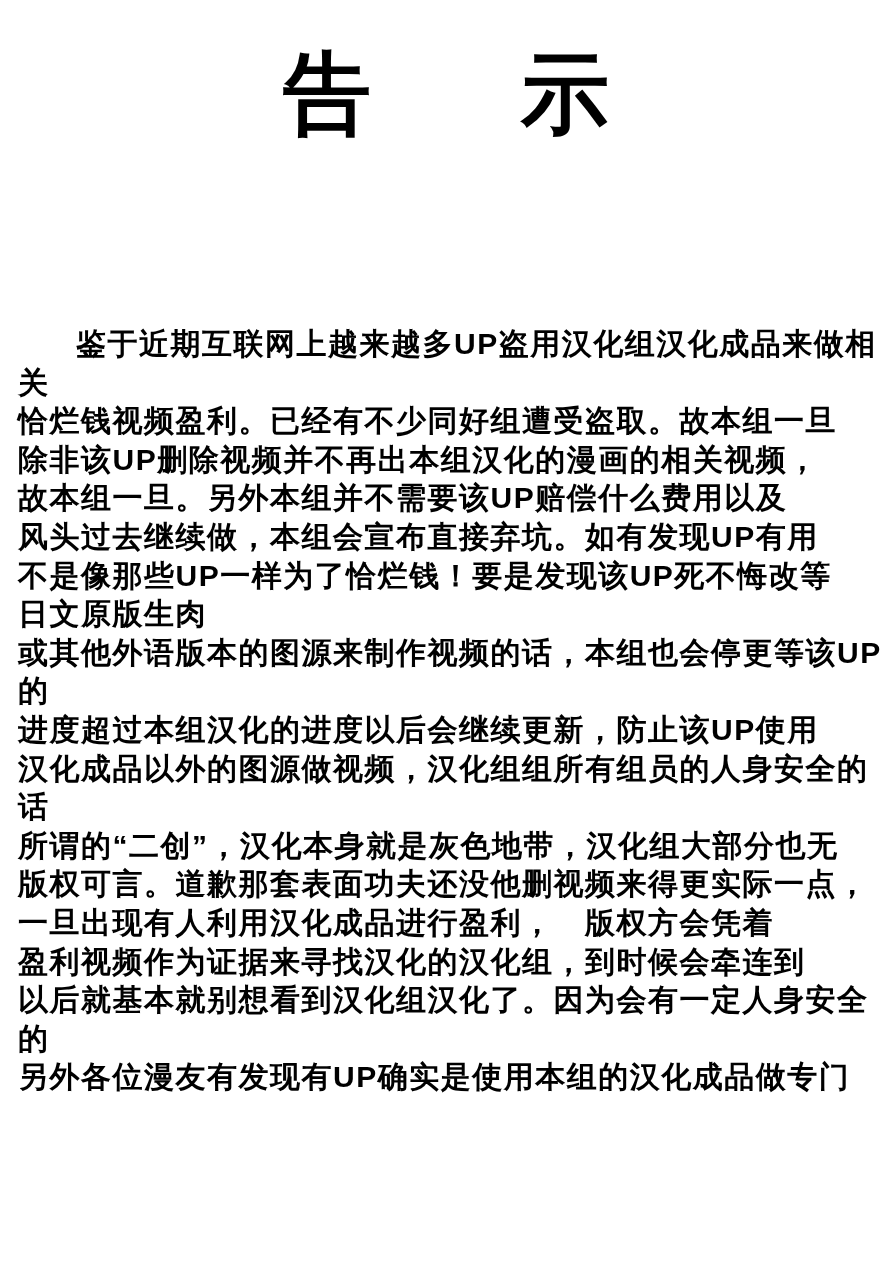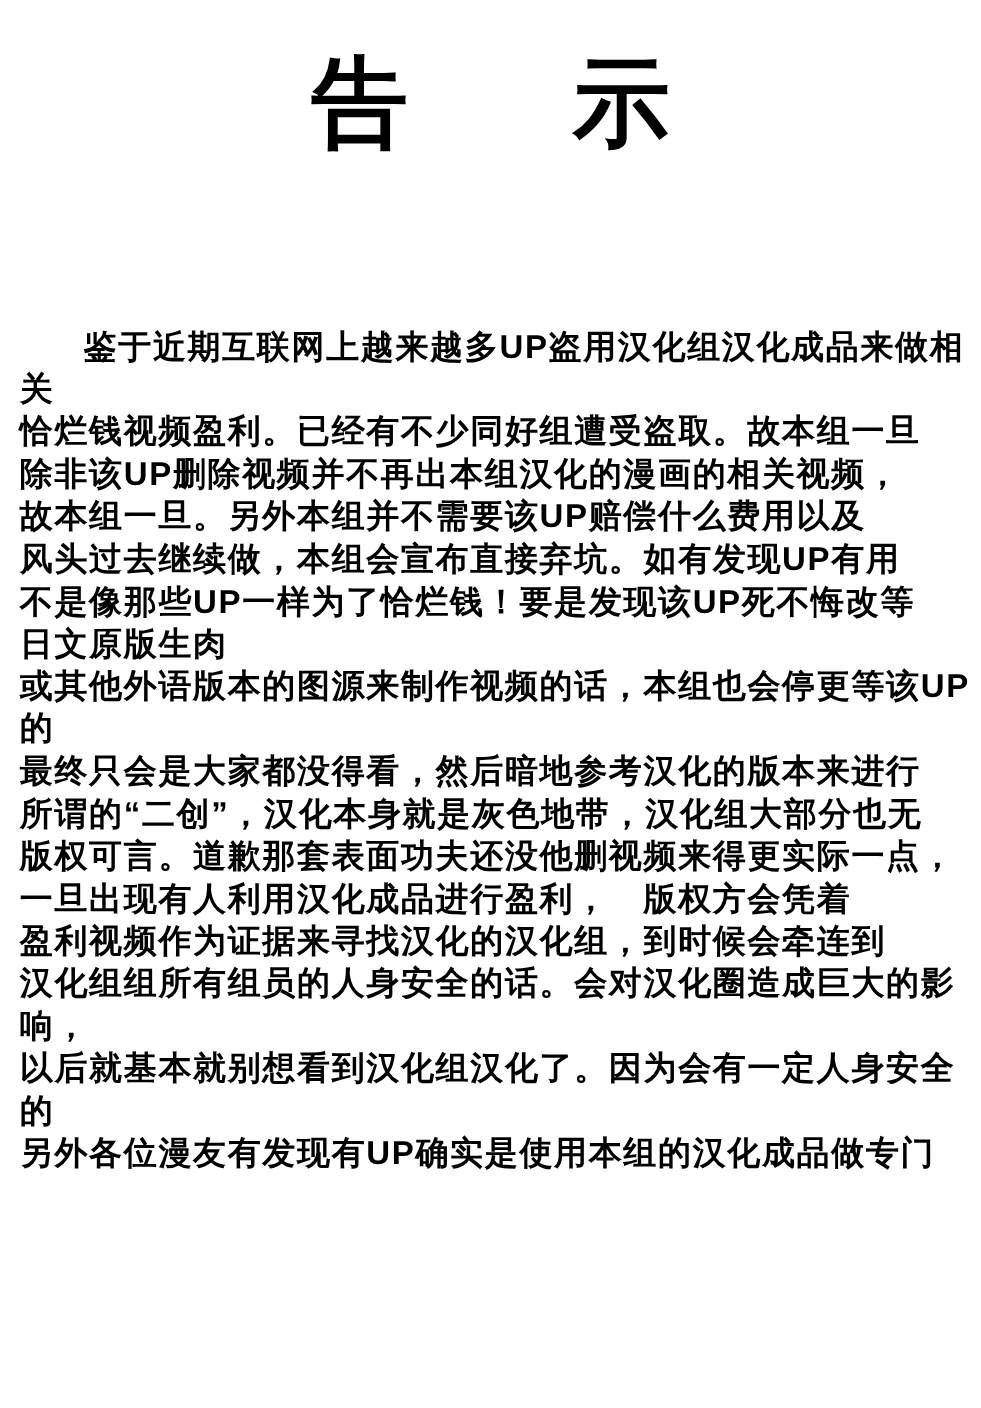"鉴于近期互联网上越来越多UP盗用汉化组汉化成品来做相关" .notice-line.first-indent { margin-top: none -> 28px }
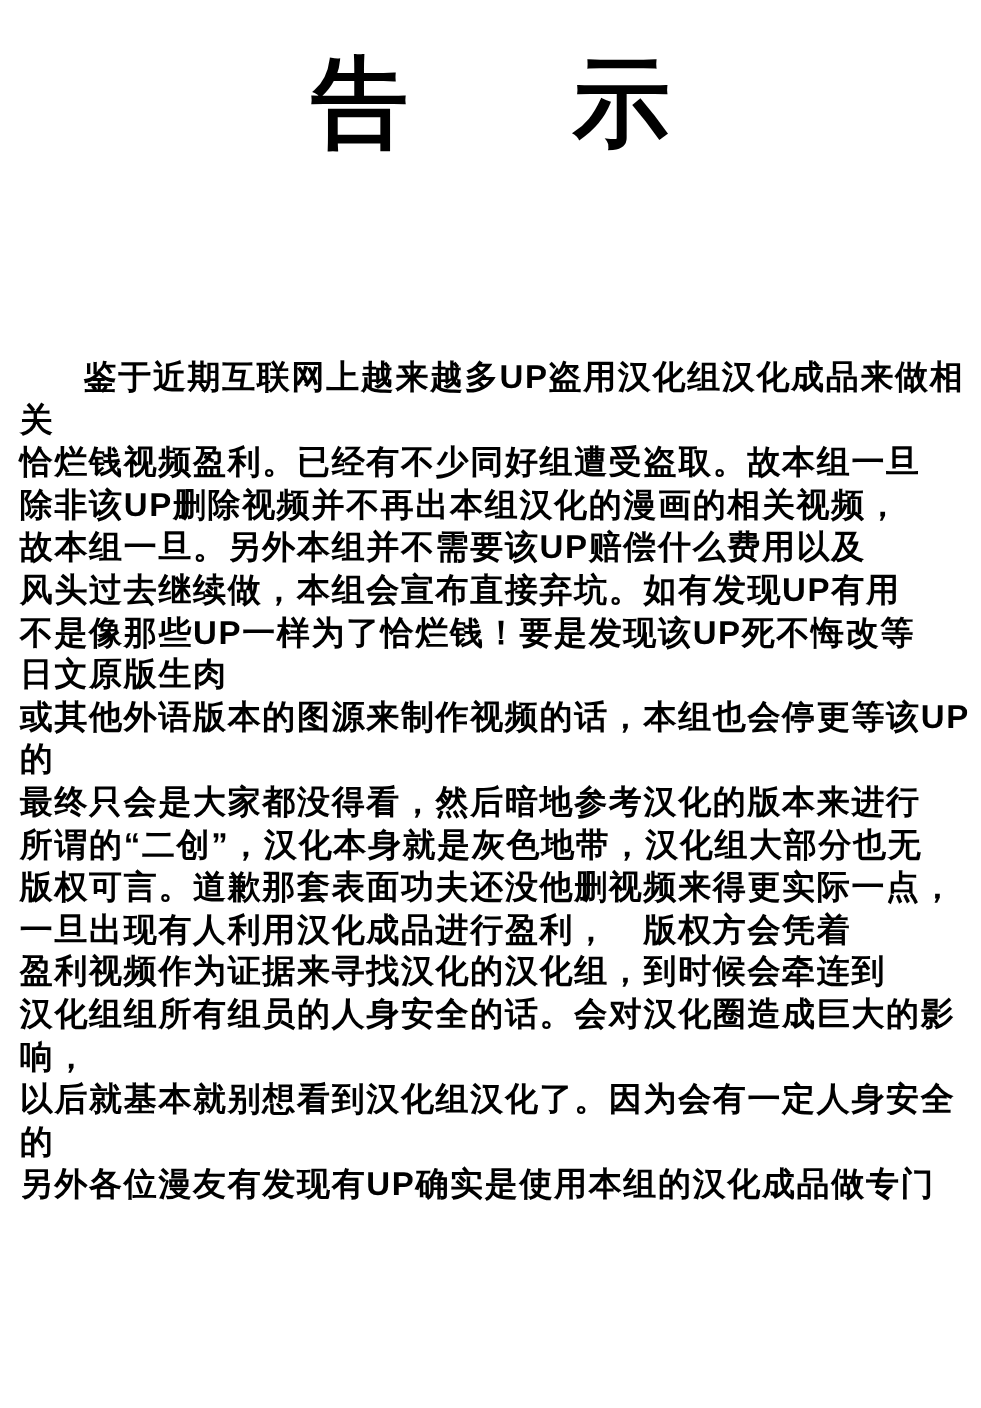"进度超过本组汉化的进度以后会继续更新，防止该UP使用" div.notice-line { html: none -> <div>进度超过本组汉化的进度以后会继续更新，防止该UP使用</div> }
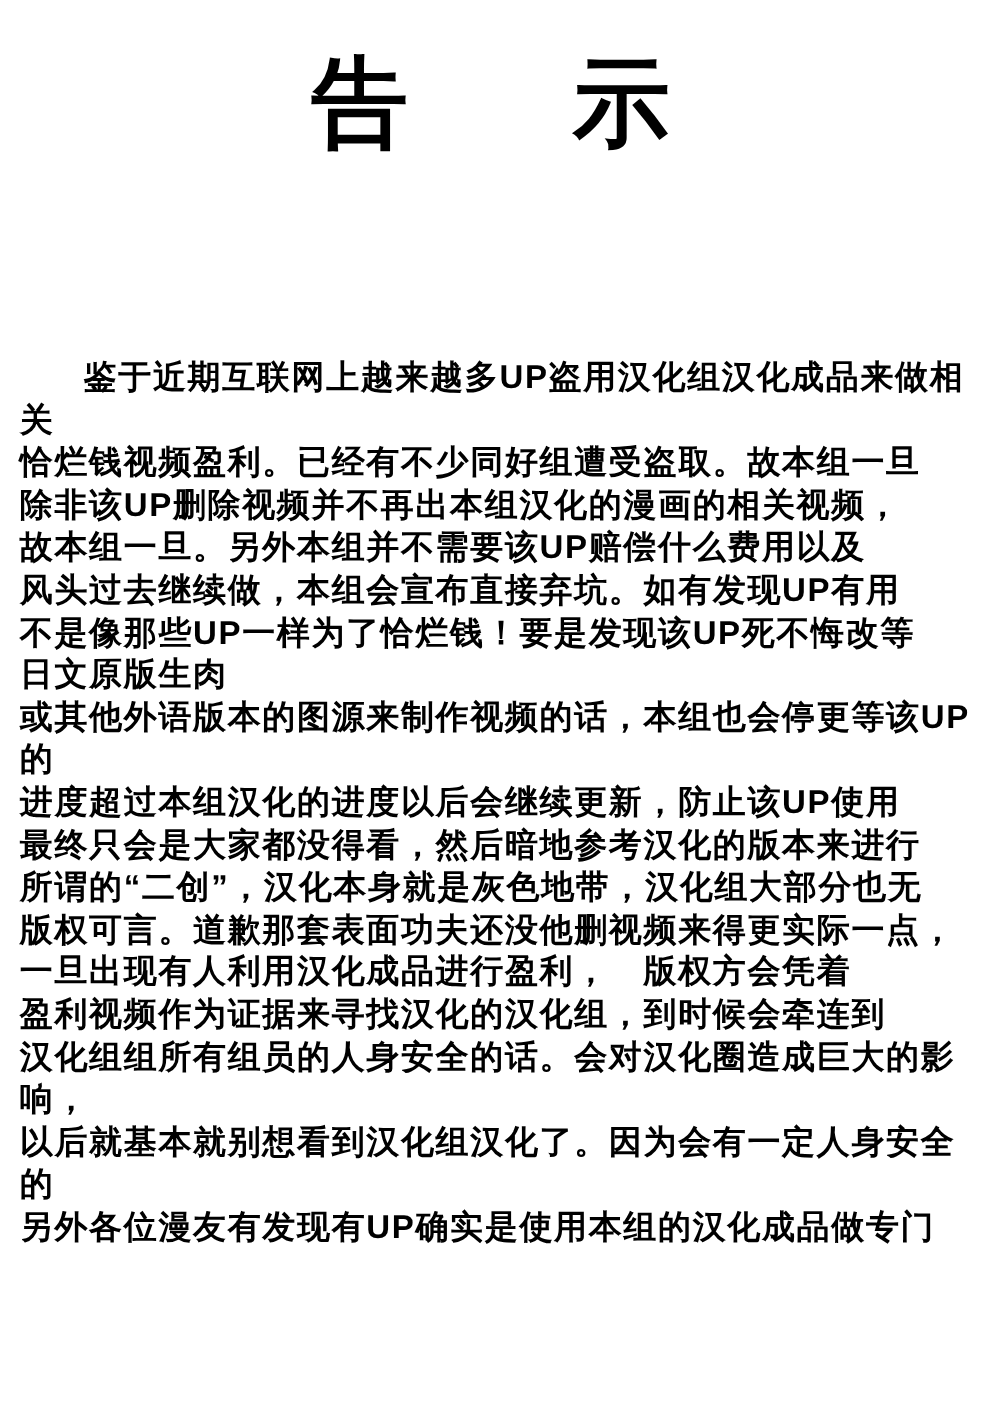"最终只会是大家都没得看，然后暗地参考汉化的版本来进行" div.notice-line { text: 最终只会是大家都没得看，然后暗地参考汉化的版本来进行 -> 汉化成品以外的图源做视频，汉化组组所有组员的人身安全的话 }
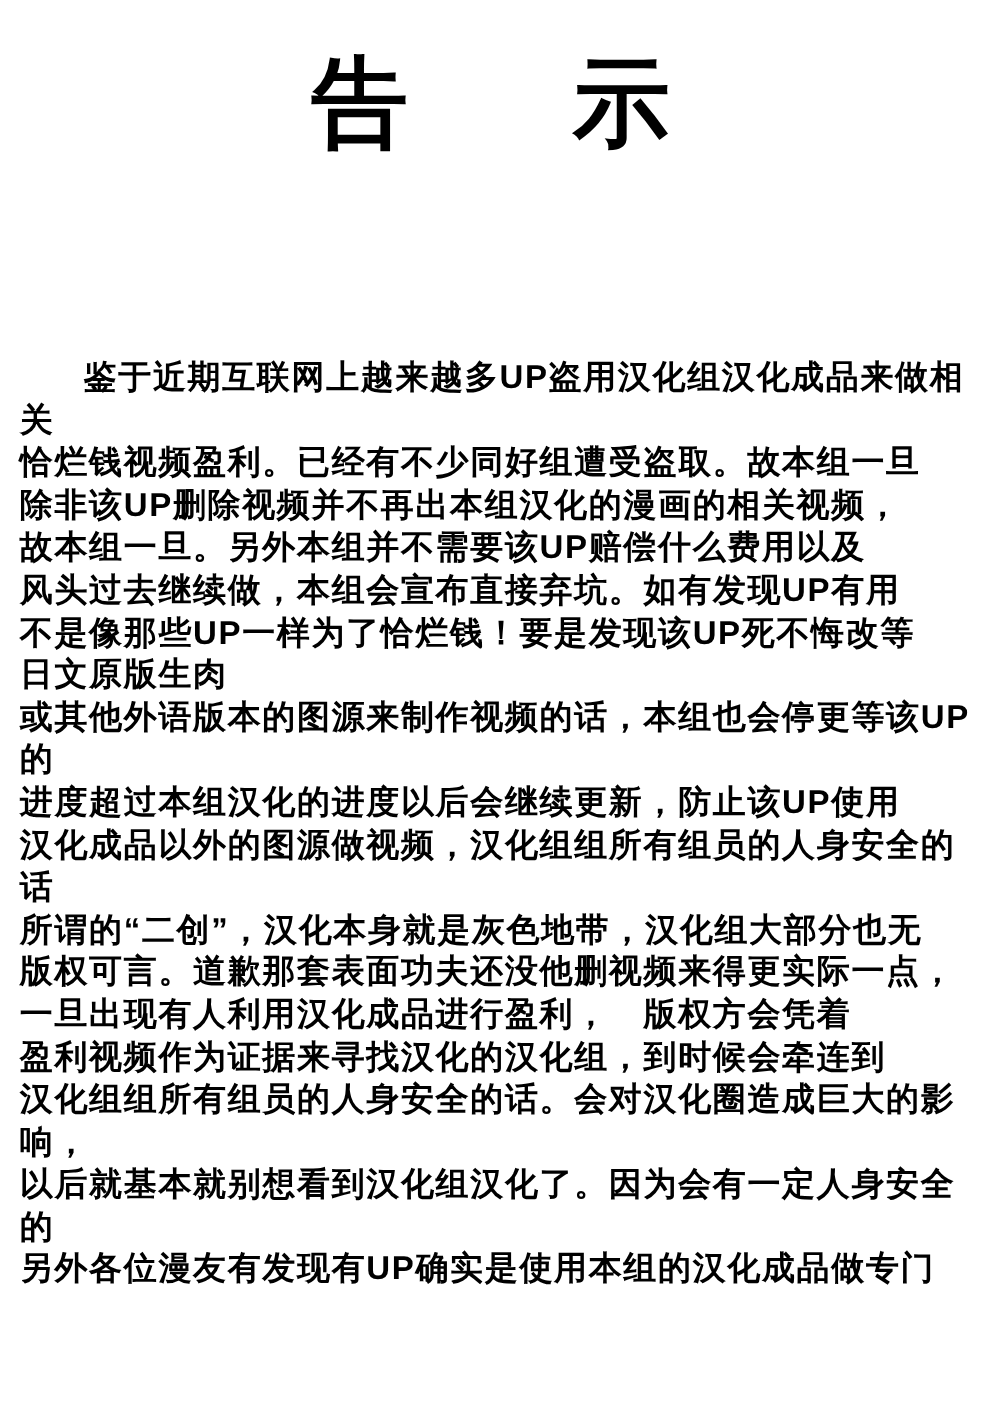"汉化组组所有组员的人身安全的话。会对汉化圈造成巨大的影响，" div.notice-line { html: <div>汉化组组所有组员的人身安全的话。会对汉化圈造成巨大的影响，</div> -> none }
